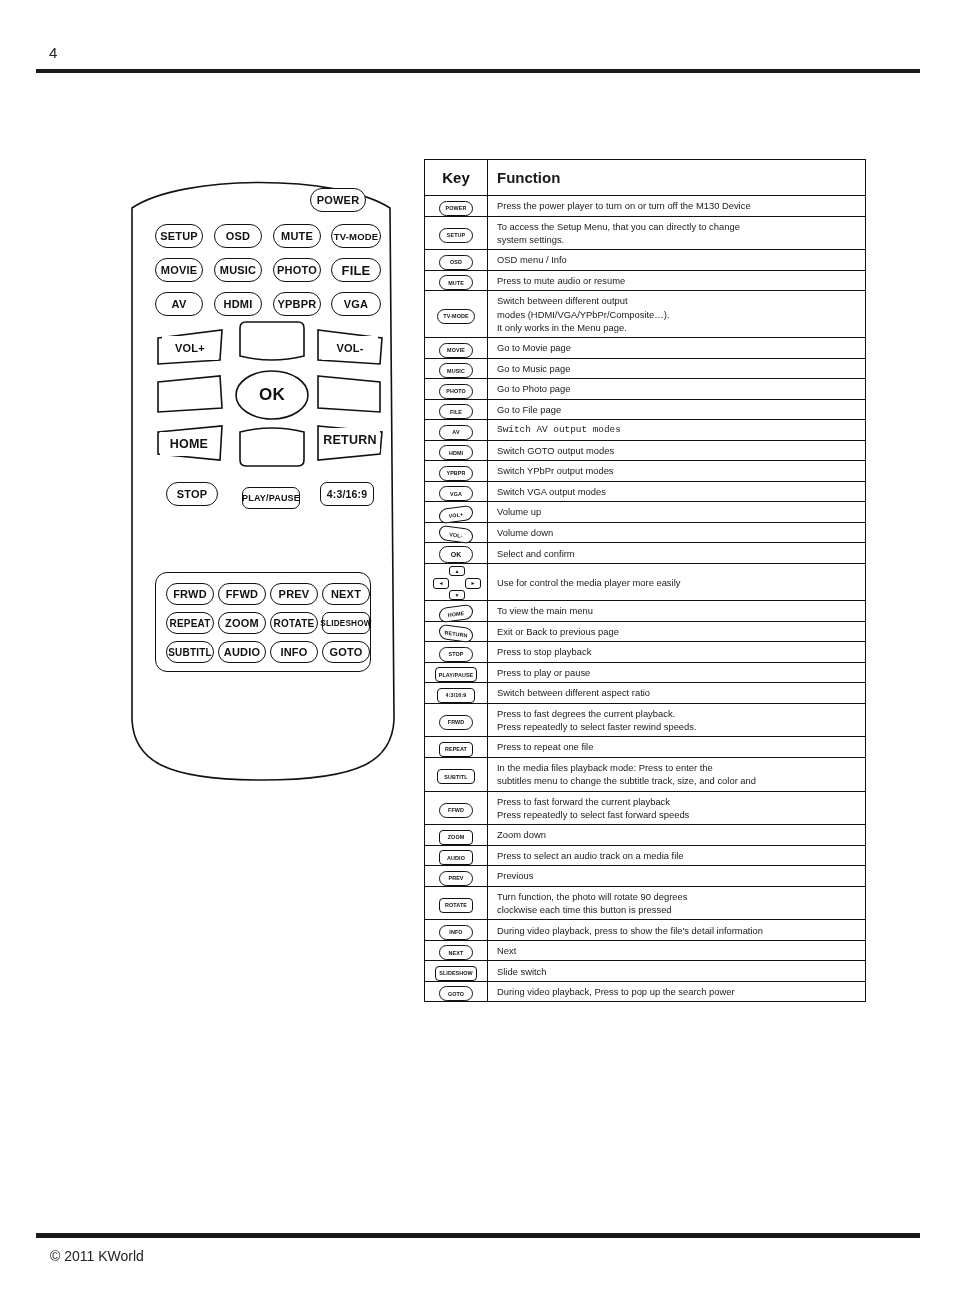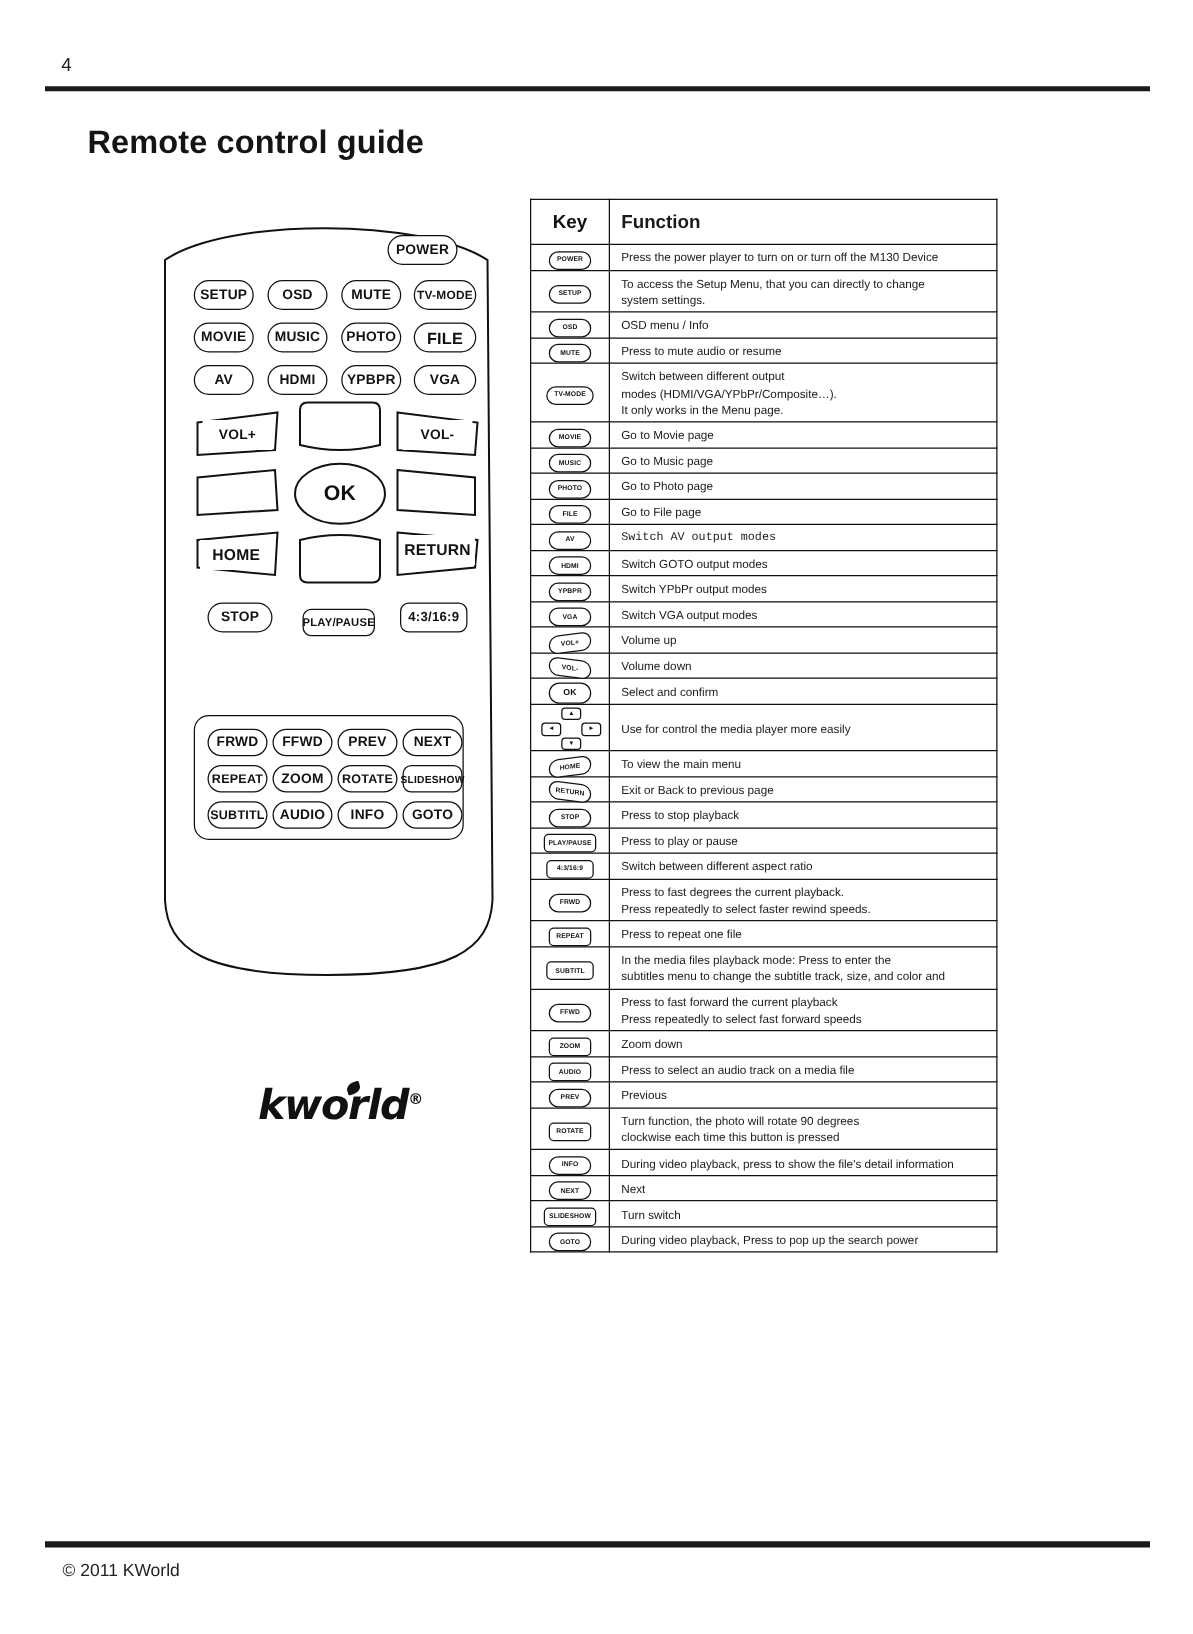"Remote control guide" div.doc-title { html: <div>Remote control guide</div> -> none }
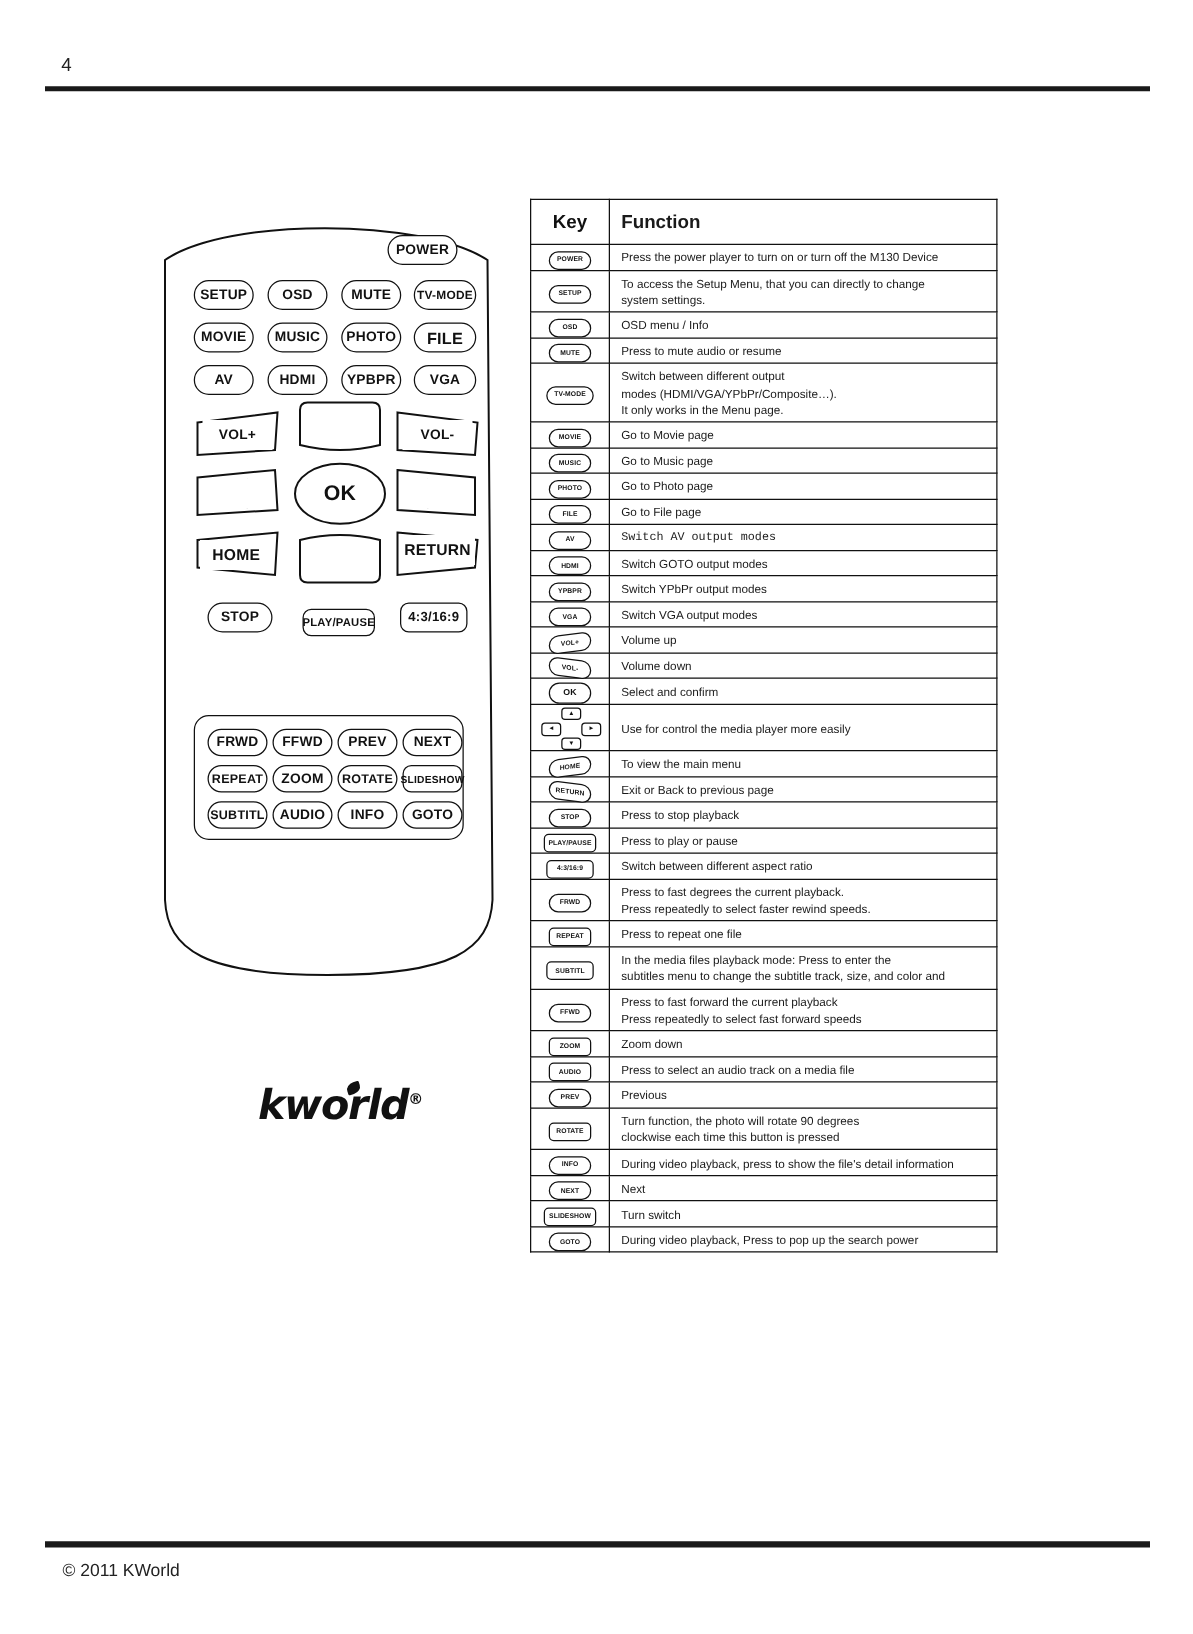"Key" .tbl { width: 374px -> 442px }
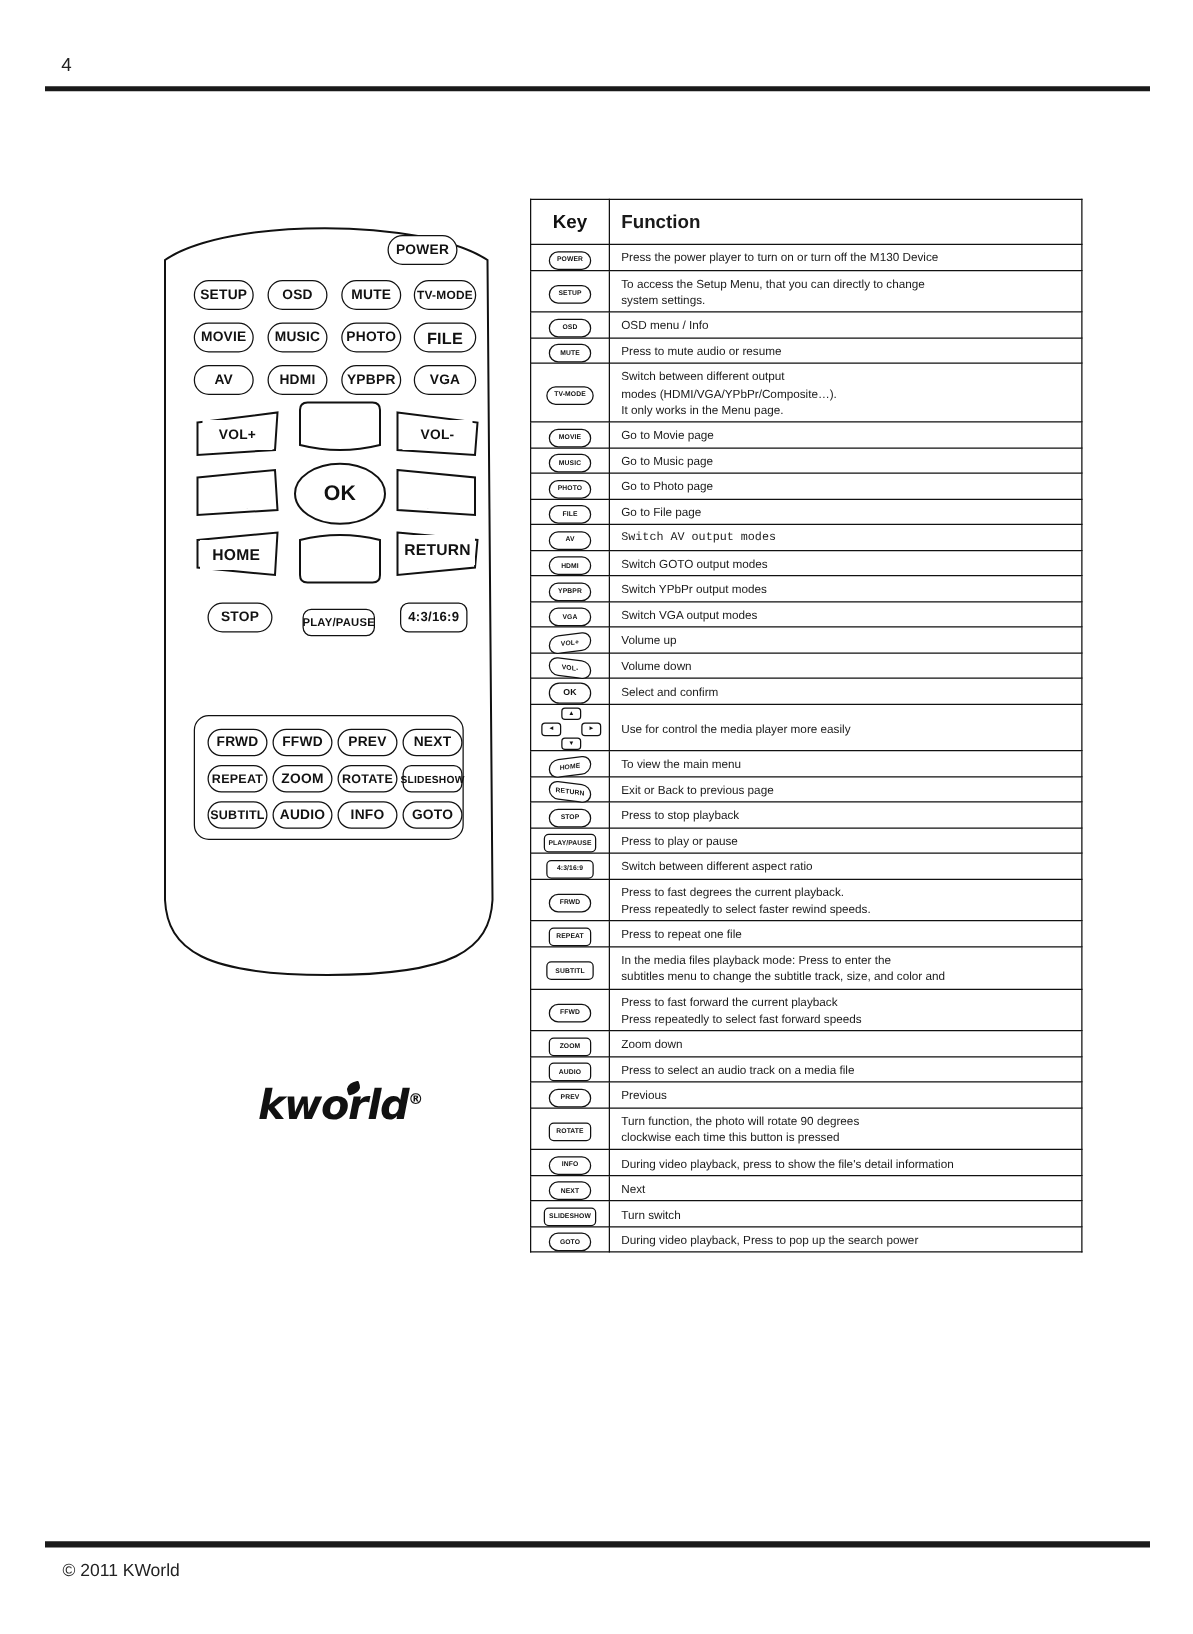"kworld®" div.kworld-logo { html: <div> <span>kworld</span><span>®</span> <span></span> </div> -> none }
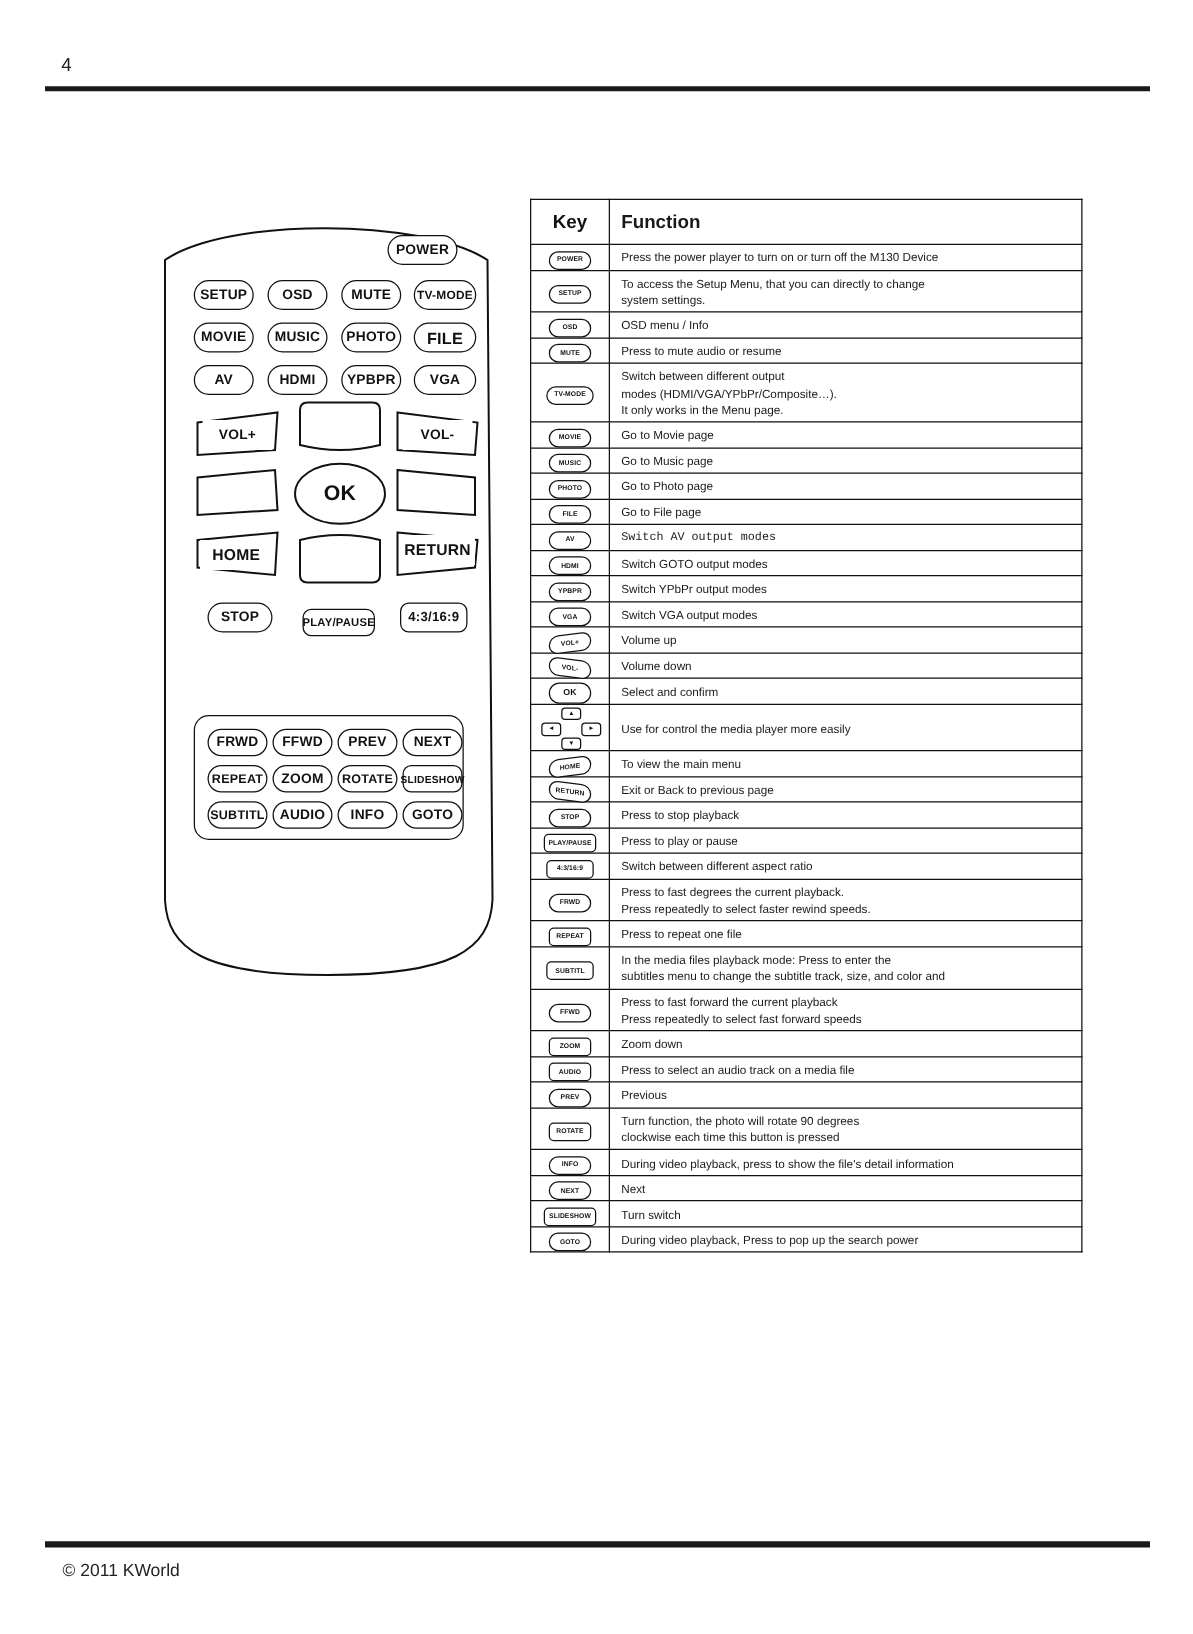"Turn switch" td.c-fn { text: Turn -> Slide }
